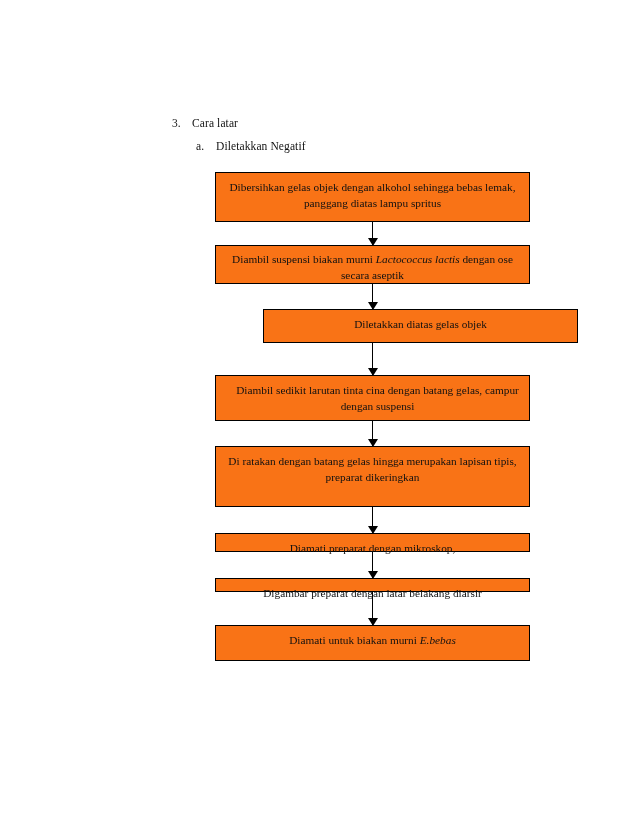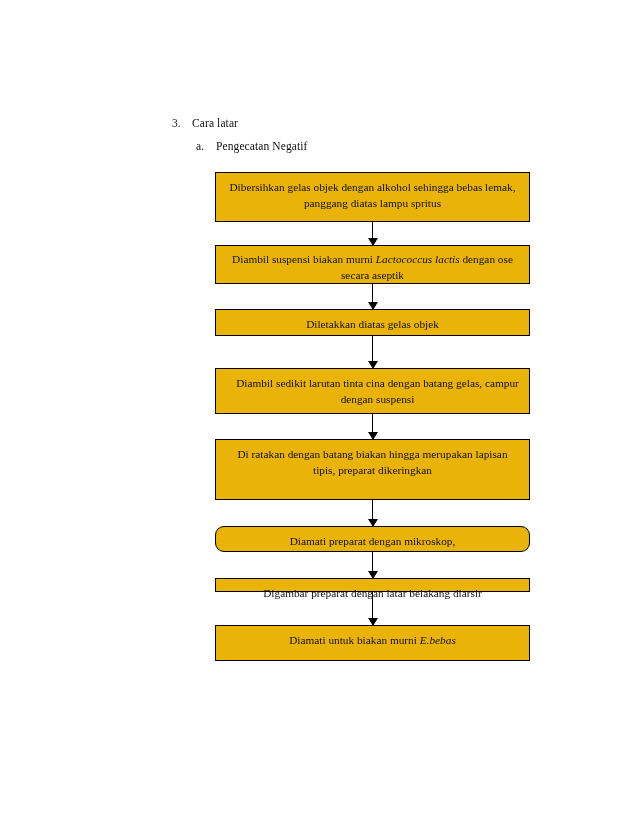"Pengecatan Negatif" span.list-text { text: Pengecatan -> Diletakkan }
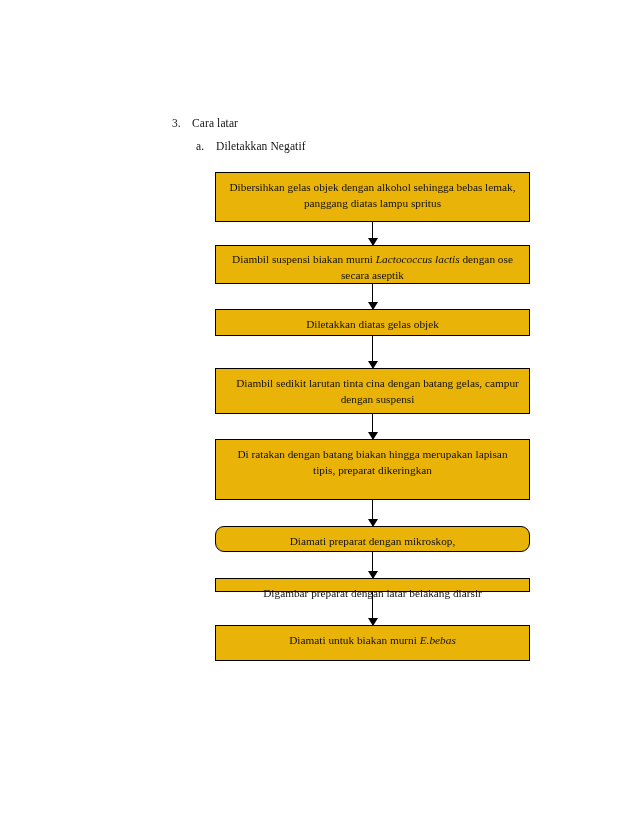"Dibersihkan gelas objek dengan alkohol" .node { background: #eab308 -> #f97316 }
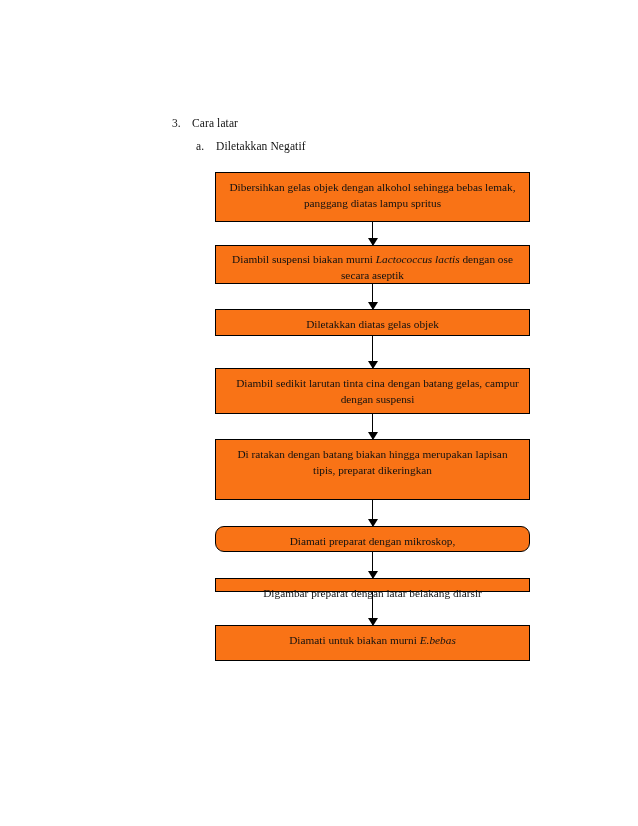"Diletakkan diatas gelas objek" .h27 { height: 27px -> 34px; margin-left: none -> 48px }
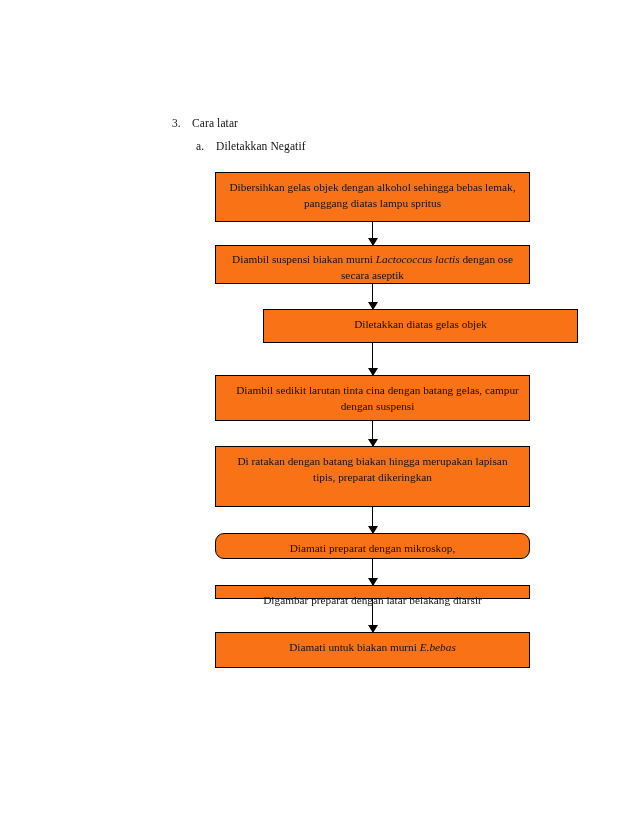"Di ratakan dengan batang biakan" span.node-text { text: biakan -> gelas }
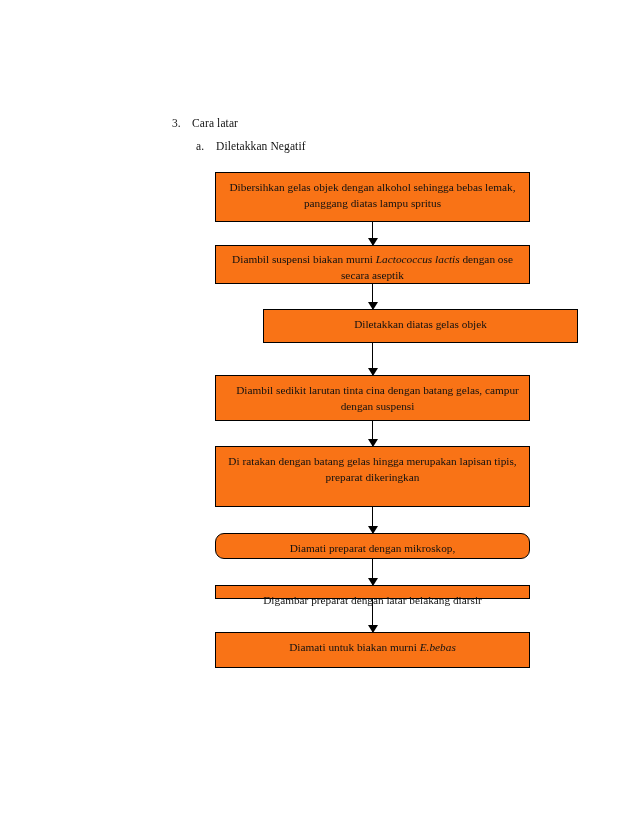"Diamati preparat dengan mikroskop," .h26 { border-radius: 9px -> none; height: 26px -> 19px }
